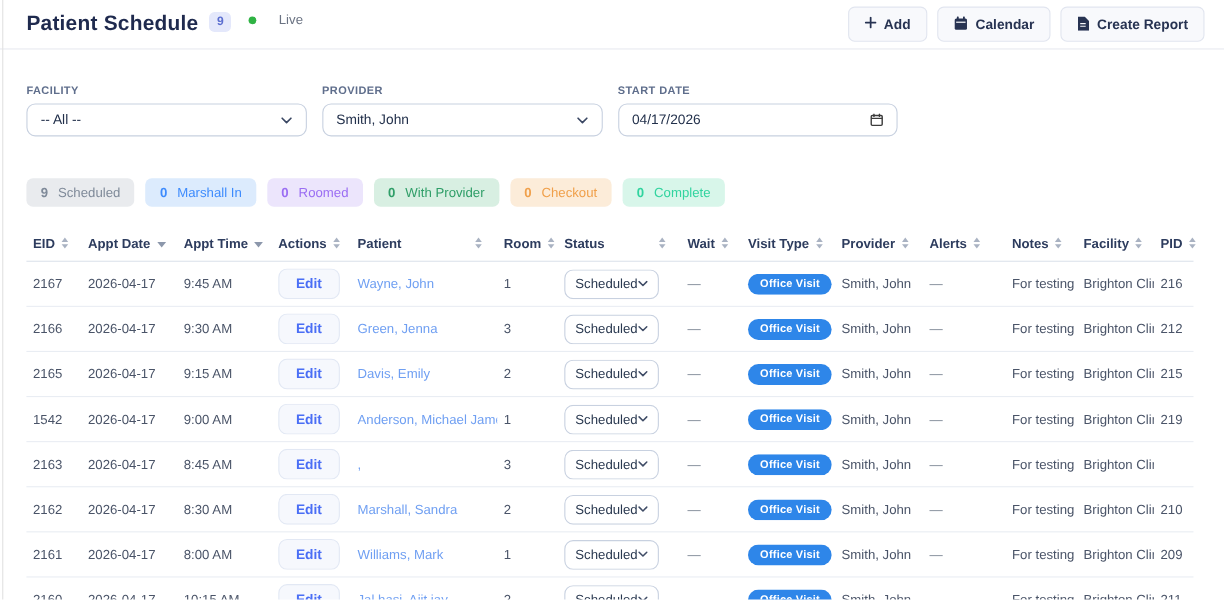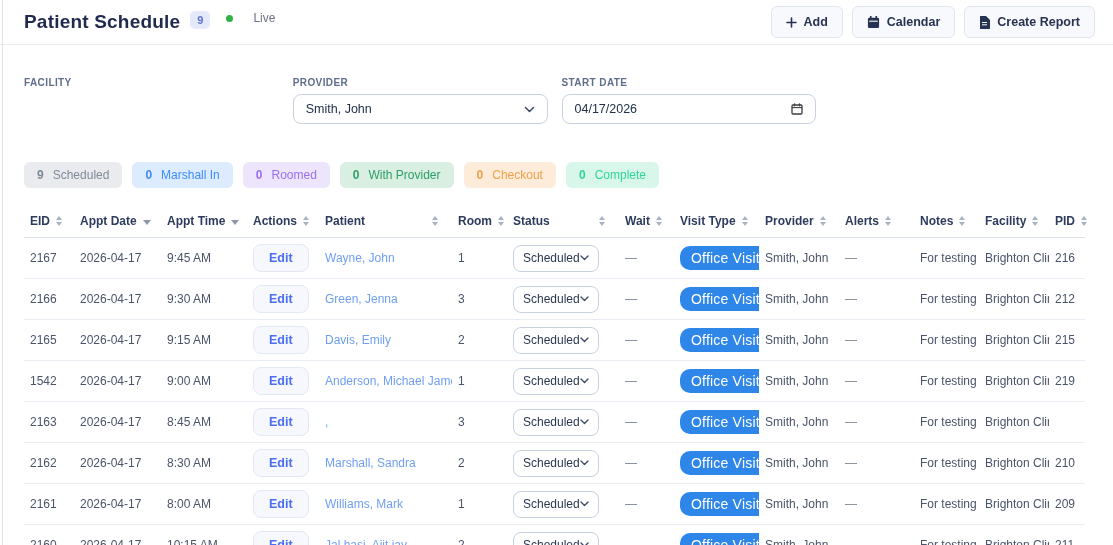"Add" .tb-btn { align-items: center -> none }
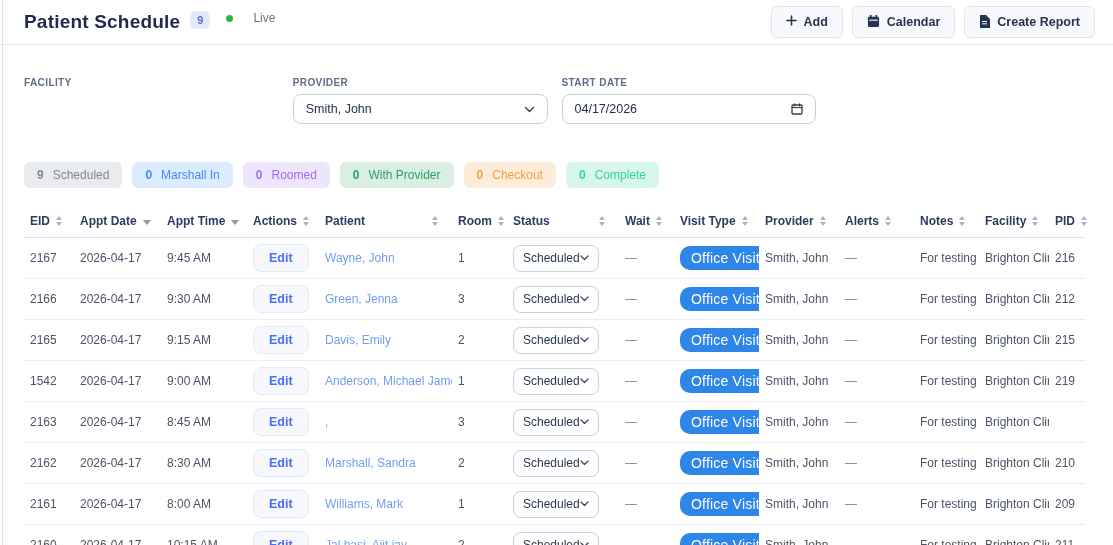"-- All --" div.field { html: none -> <div> <span>-- All --</span> <span> <svg> <path></path> </svg> </span> </div> }
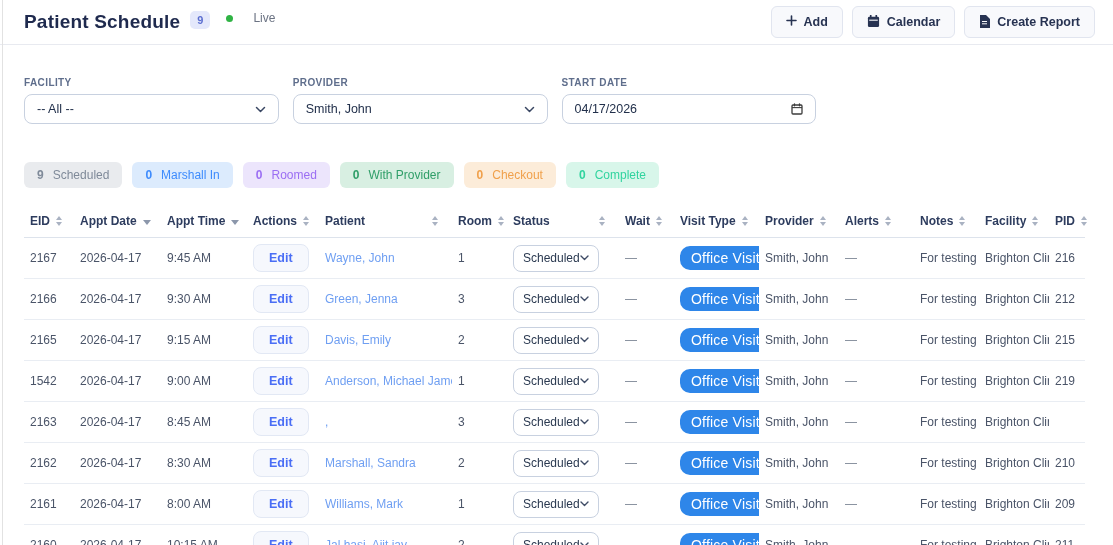"Office Visit" .visit-badge { font-size: 14px -> 10px; font-weight: 400 -> 700 }
